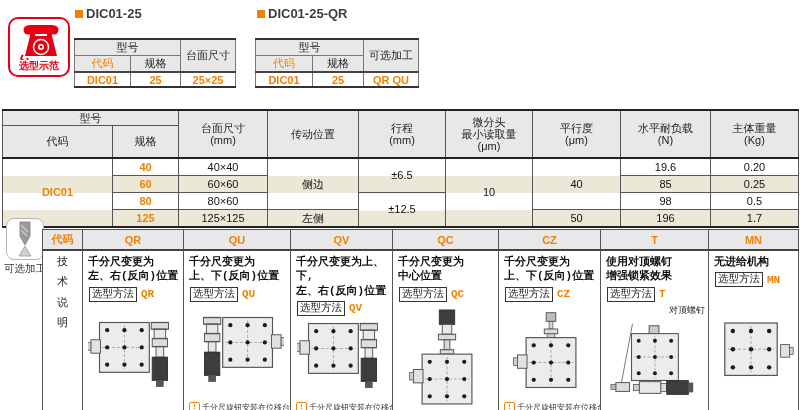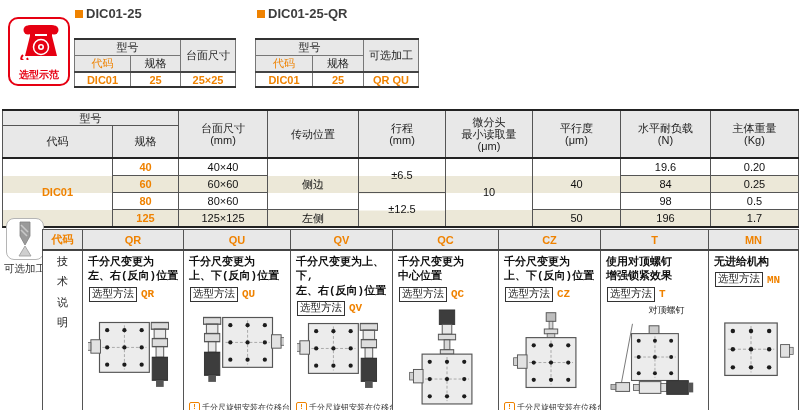"选型示范" .badge { height: 69px -> 60px }
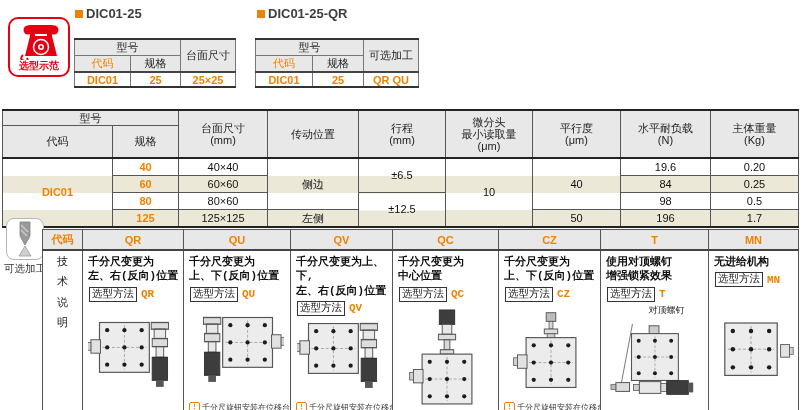"84" td { text: 84 -> 85 }
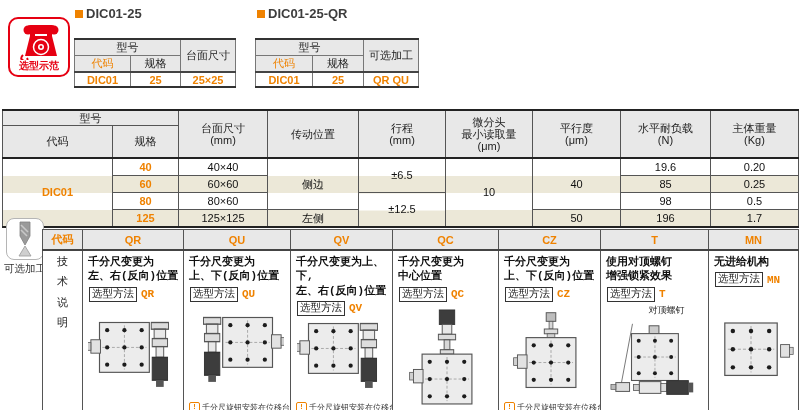"对顶螺钉" .callout { text-align: center -> right }
